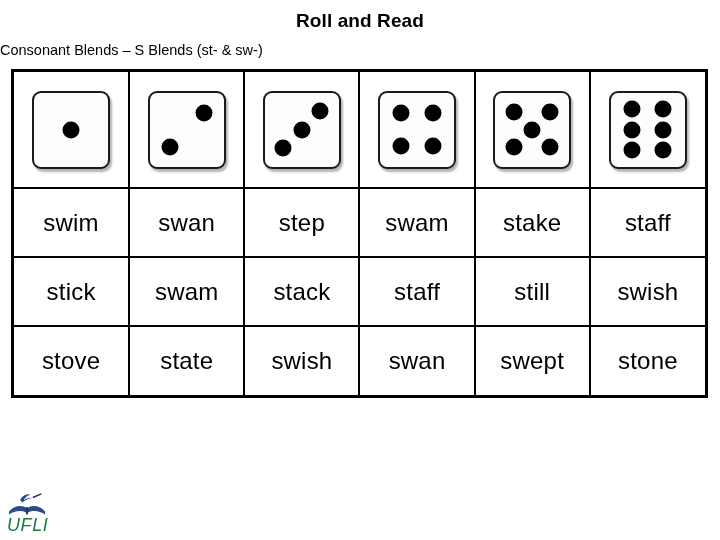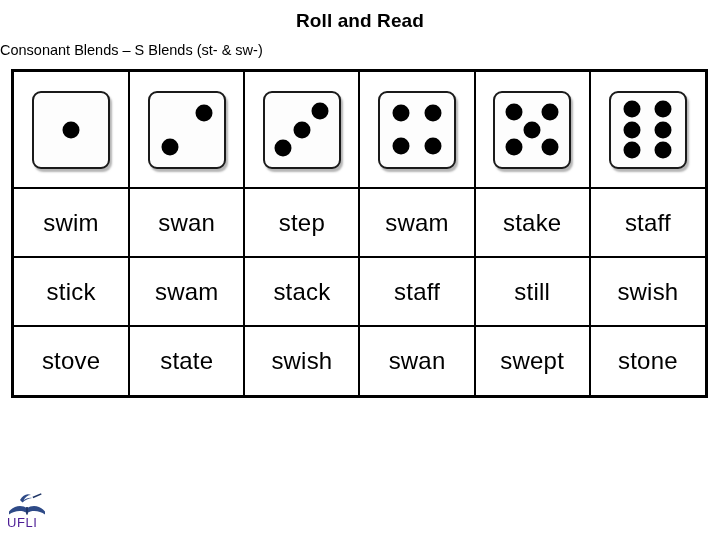"UFLI" .logo-text { color: #4c1d95 -> #15803d; font-size: 13px -> 18px; font-style: none -> italic }
